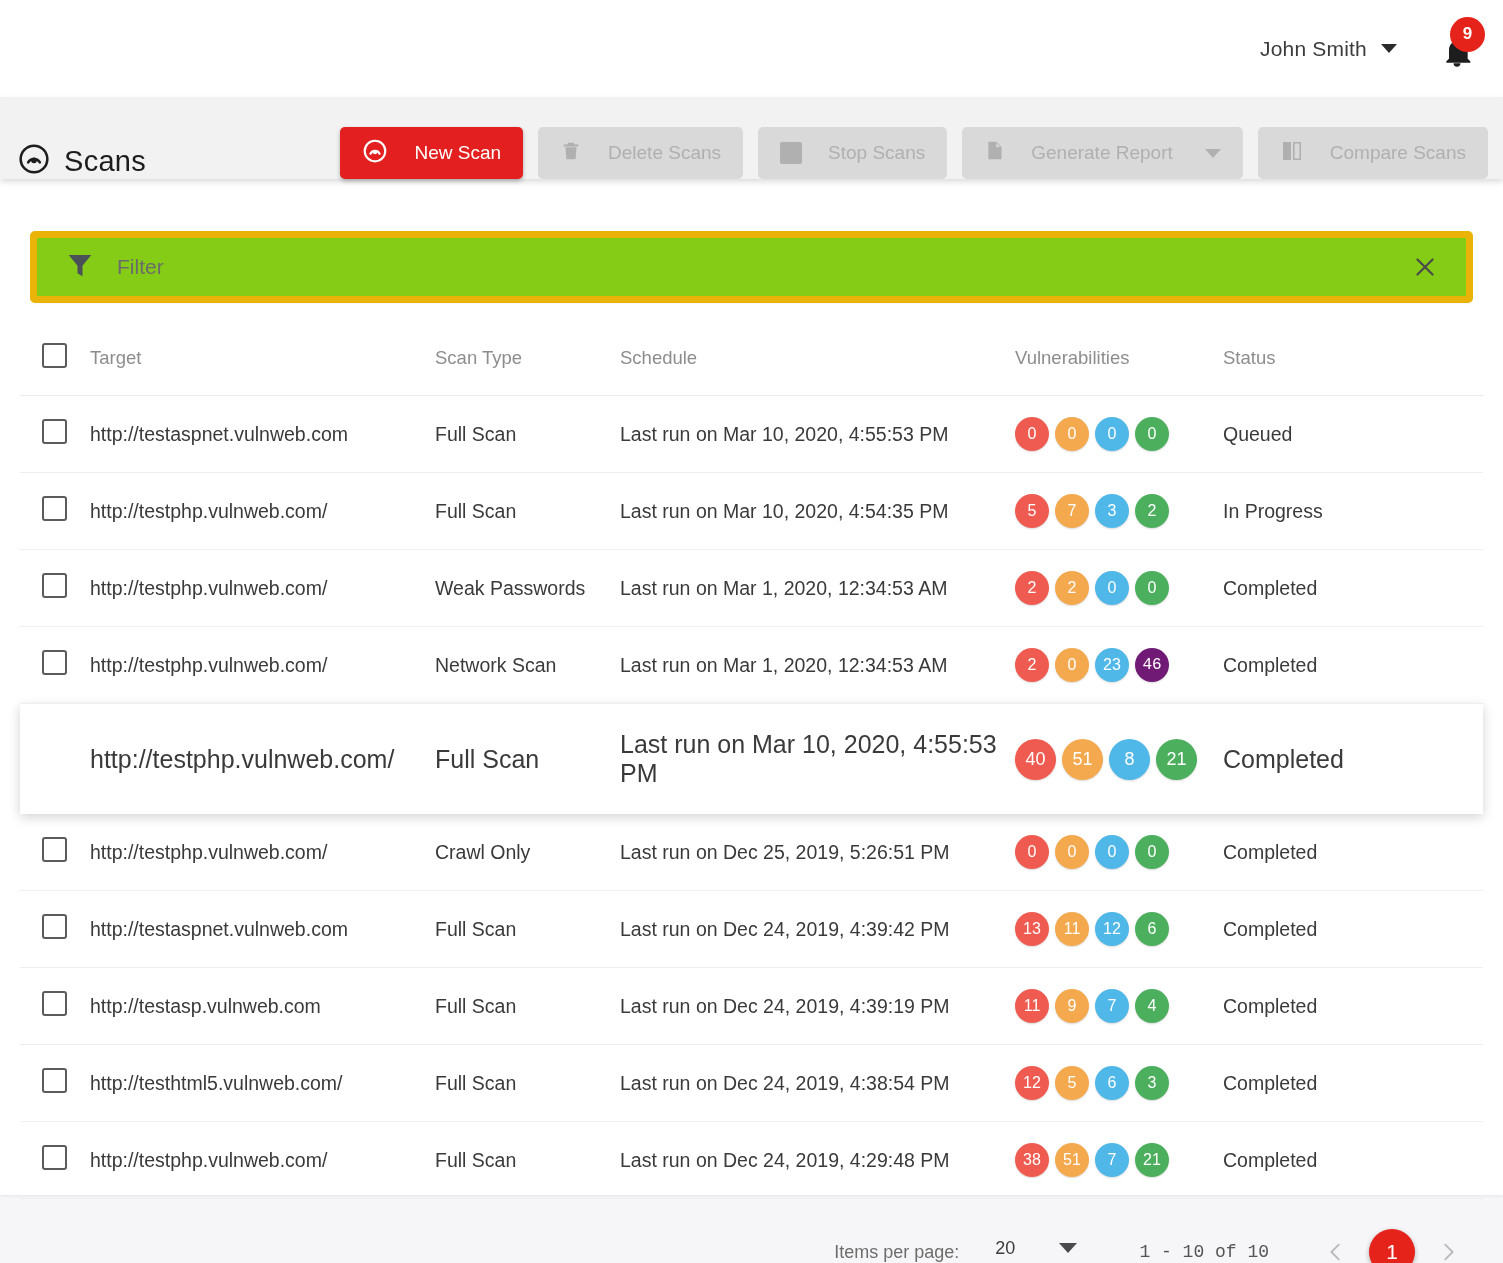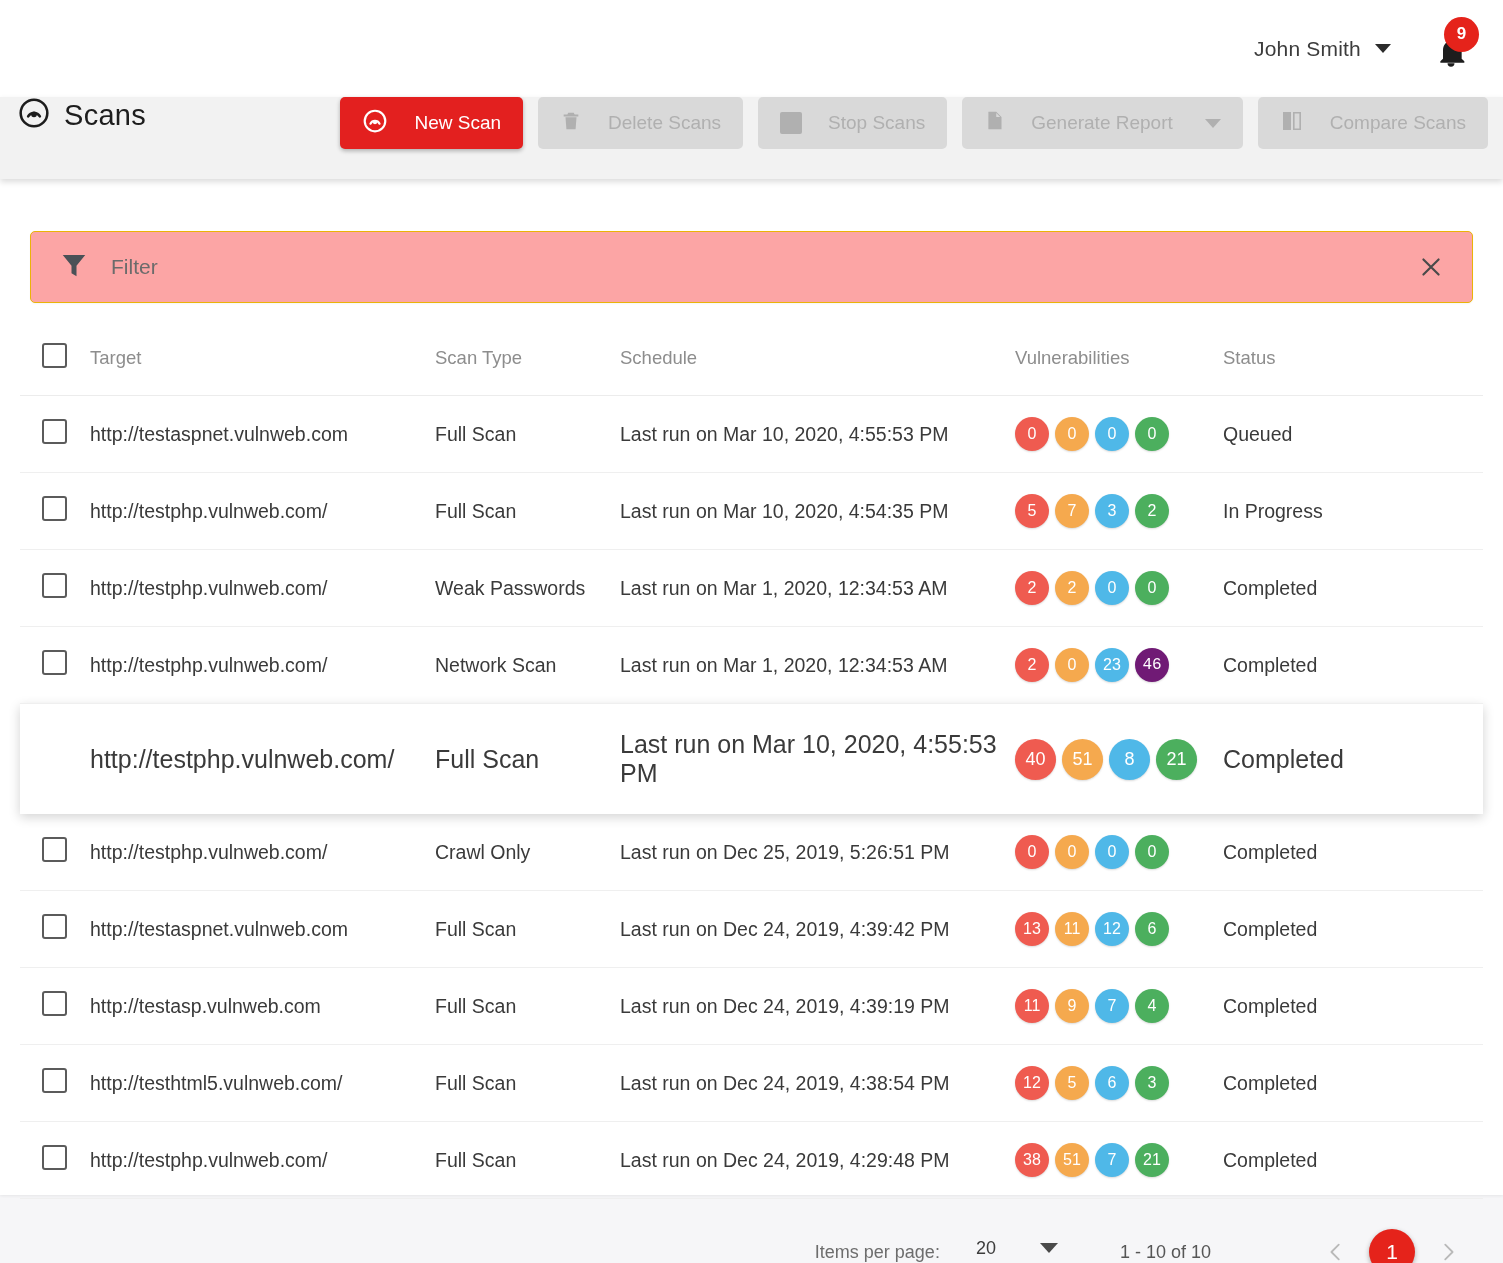"John Smith" .topbar { padding-right: 30px -> 24px }
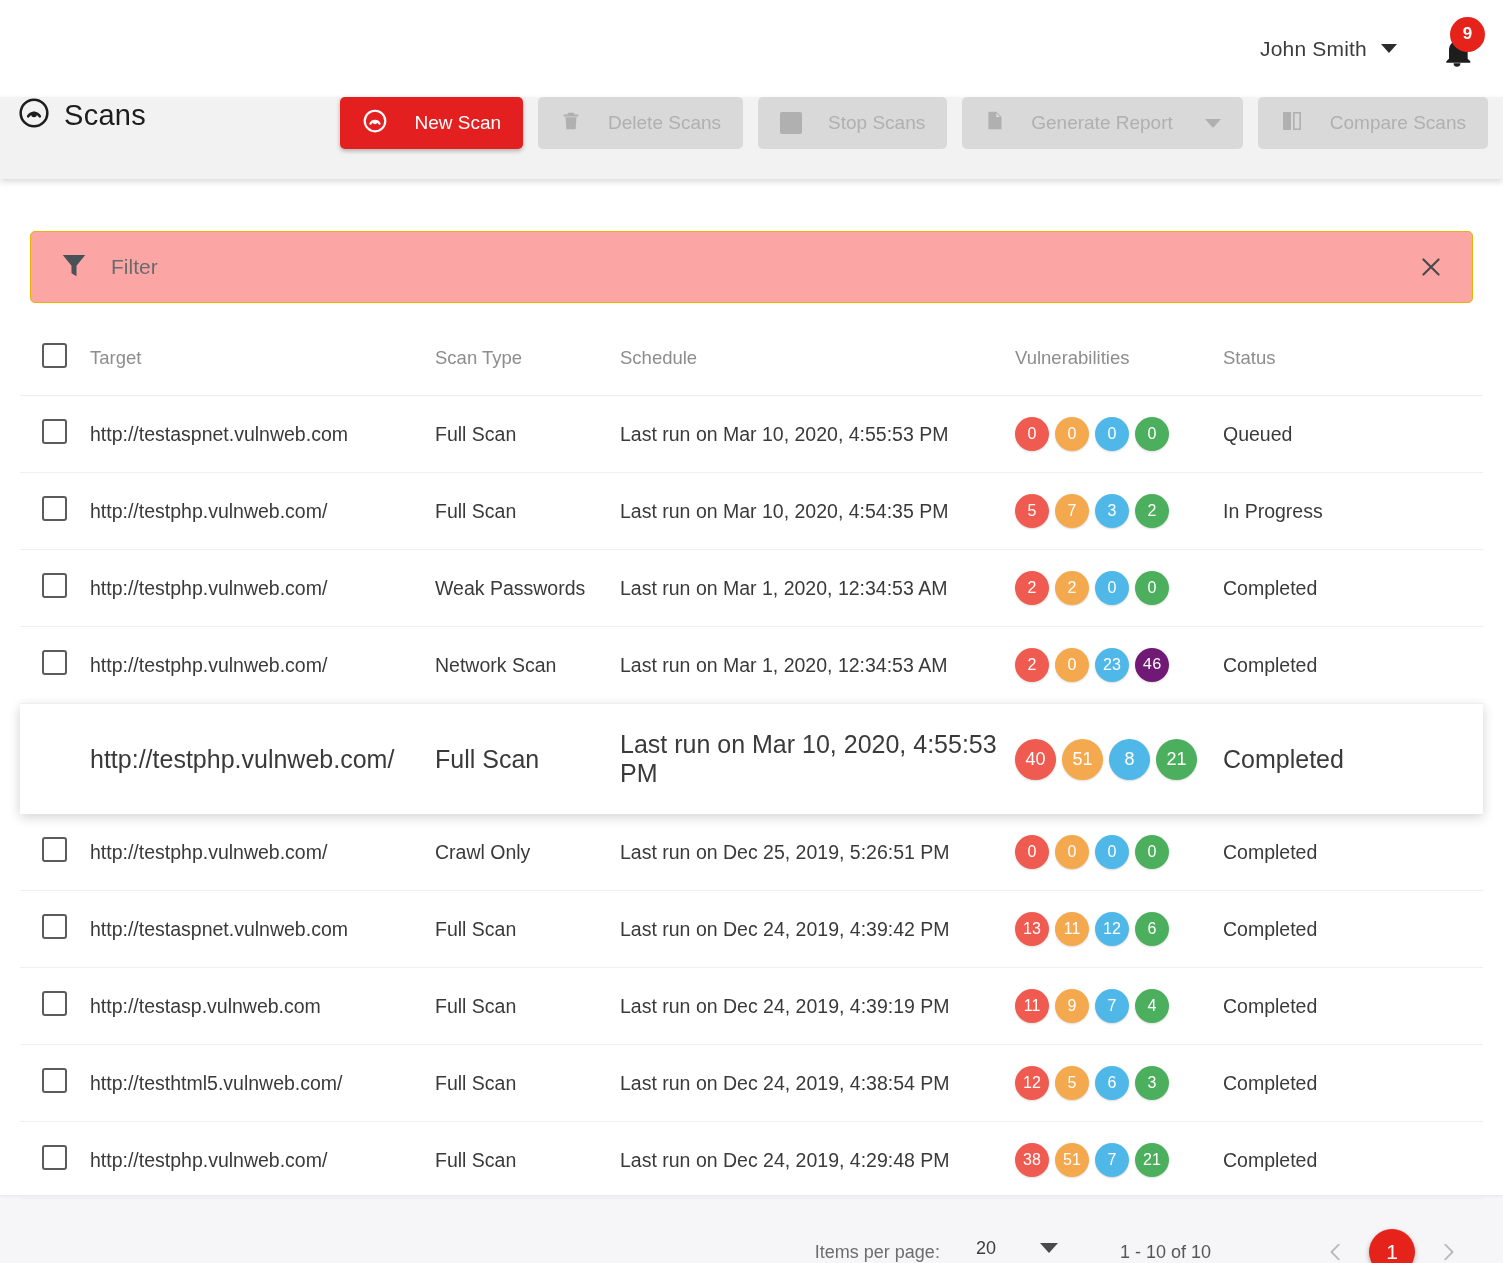"Scans" .toolbar { align-items: flex-start -> flex-end }
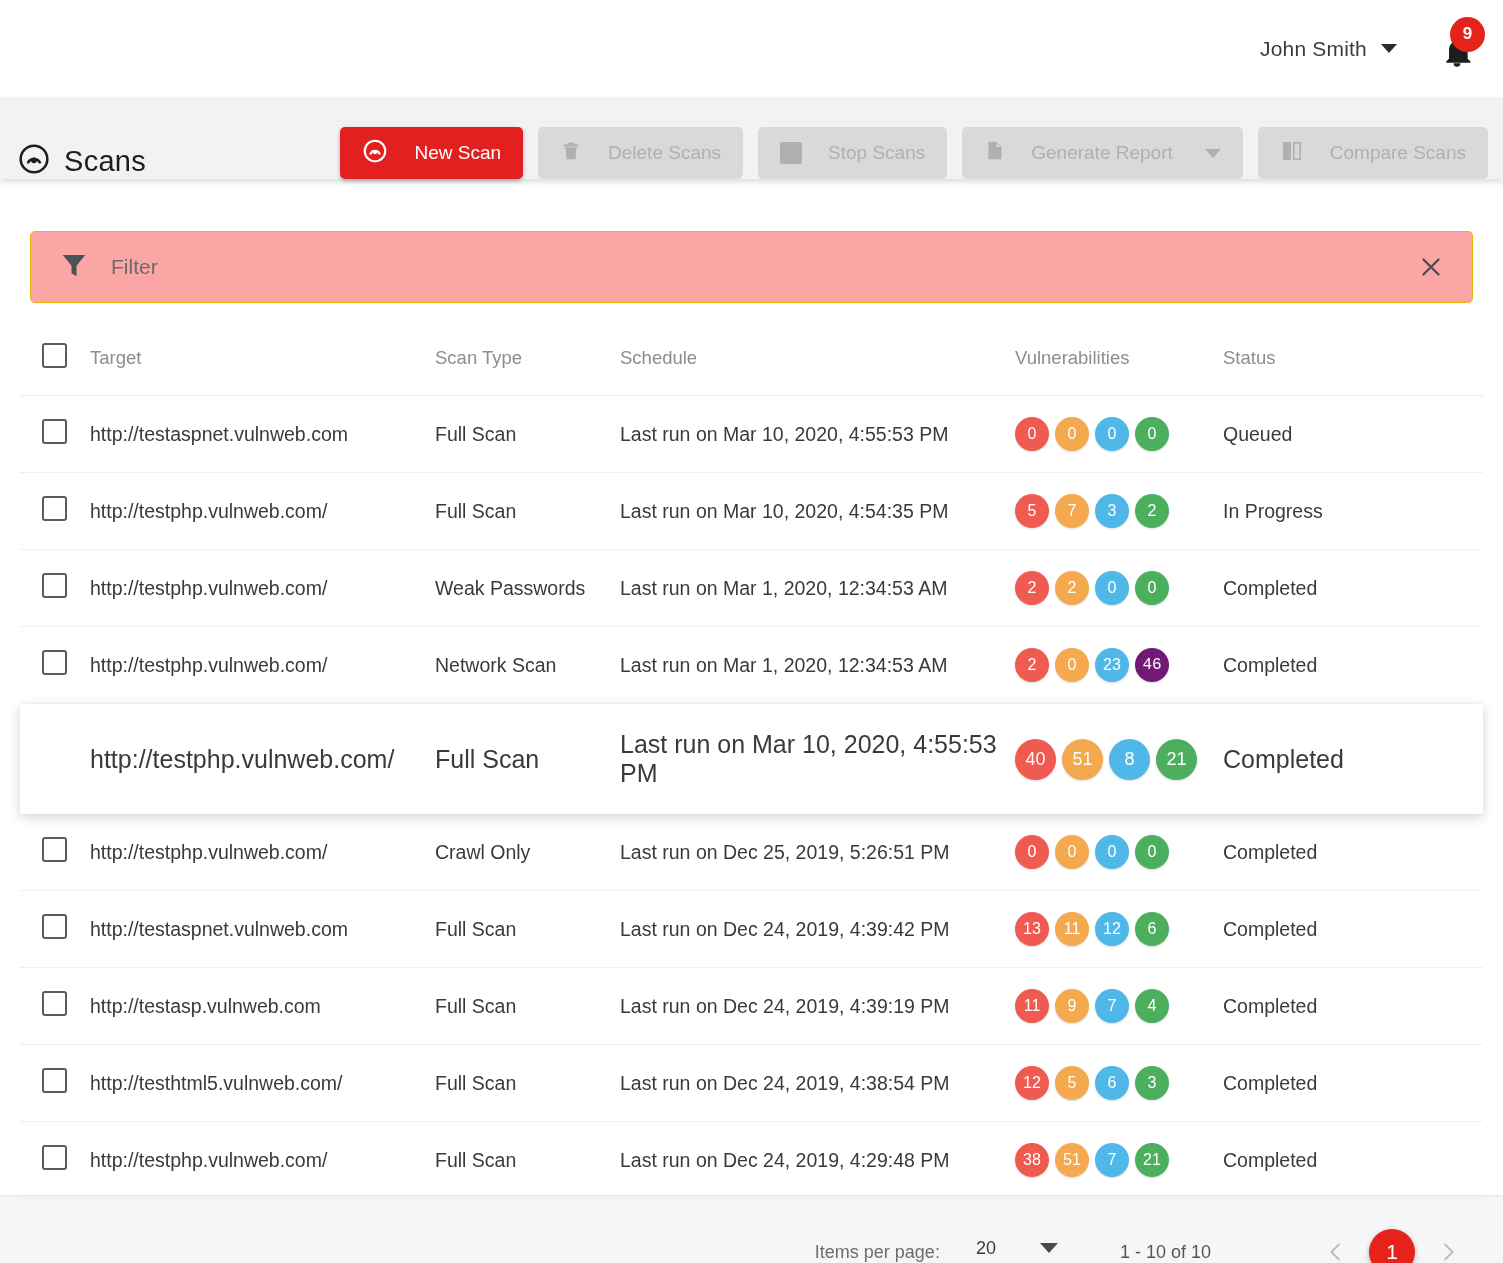"Filter" .filter-box { background: #fca5a5 -> #84cc16; border: 1px solid #eab308 -> 7px solid #eab308 }
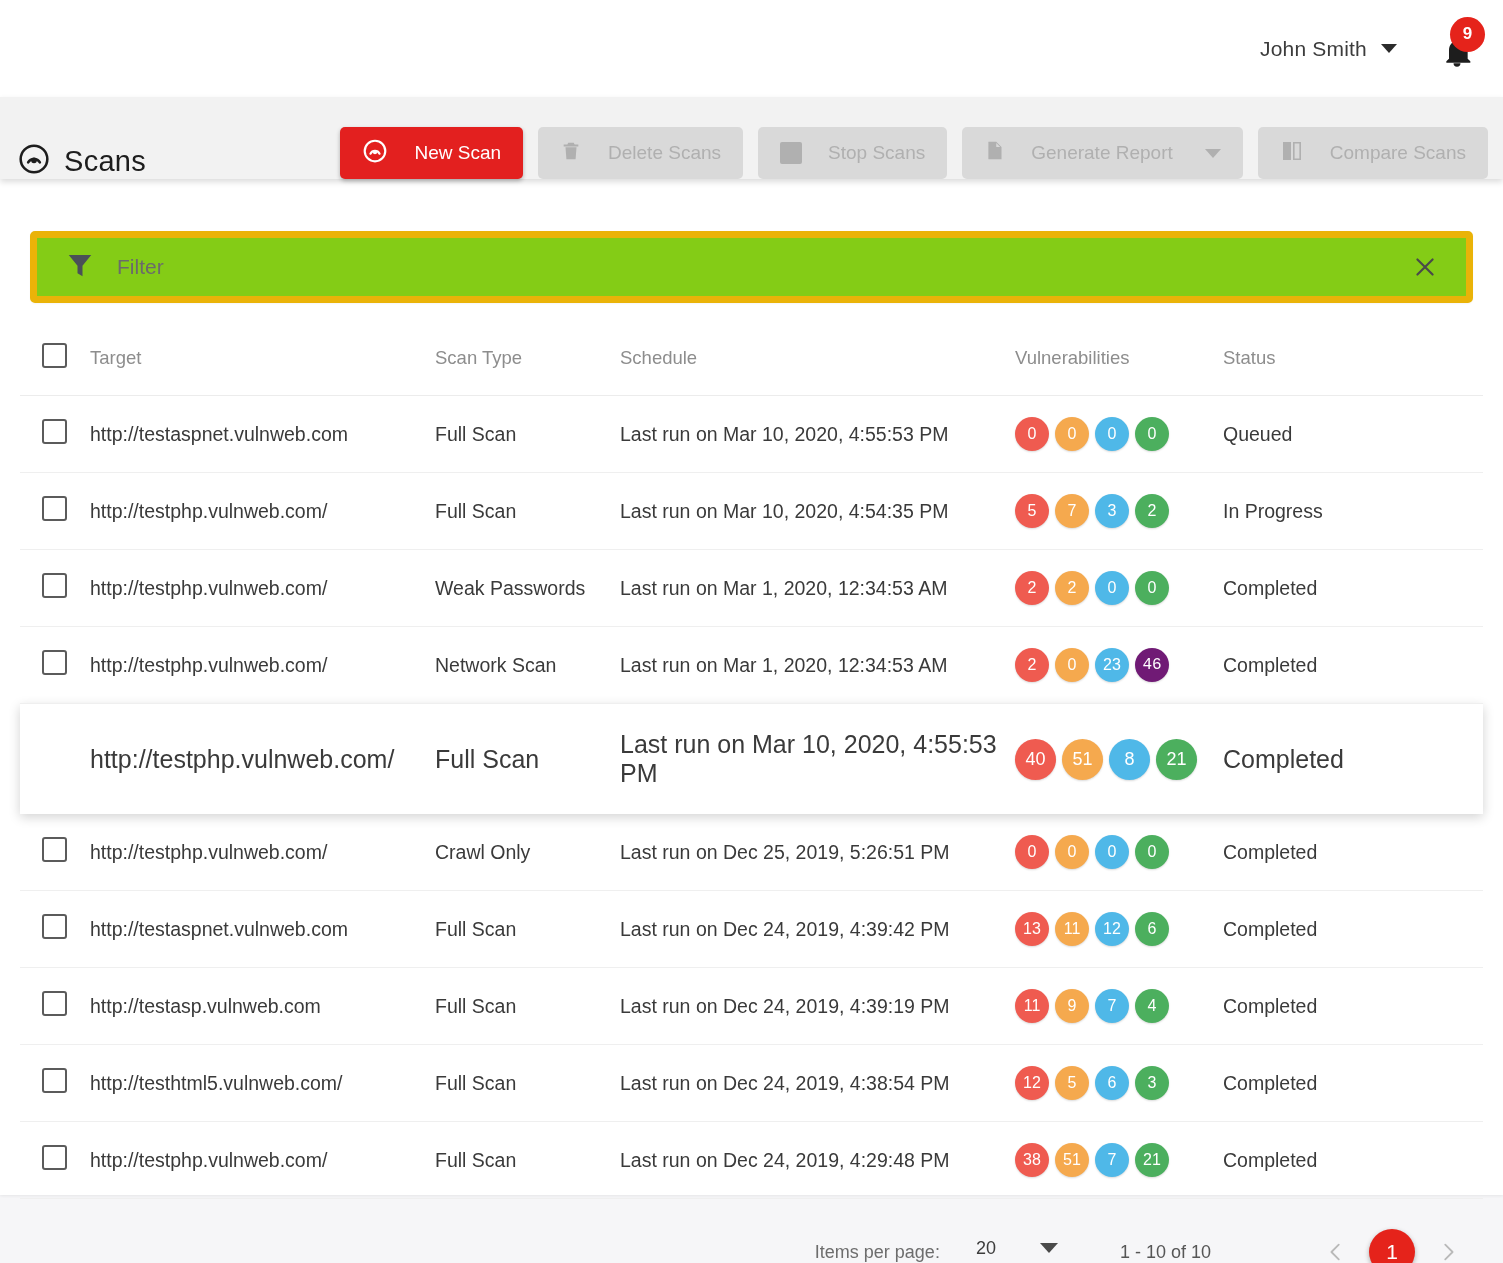"1 - 10 of 10" .range-label { font-family: none -> Liberation Mono, monospace; margin-right: 102px -> 44px }
